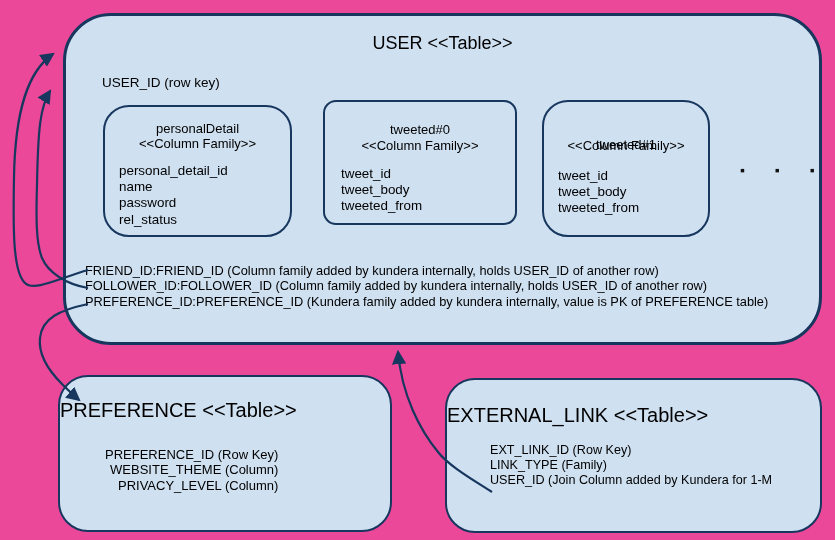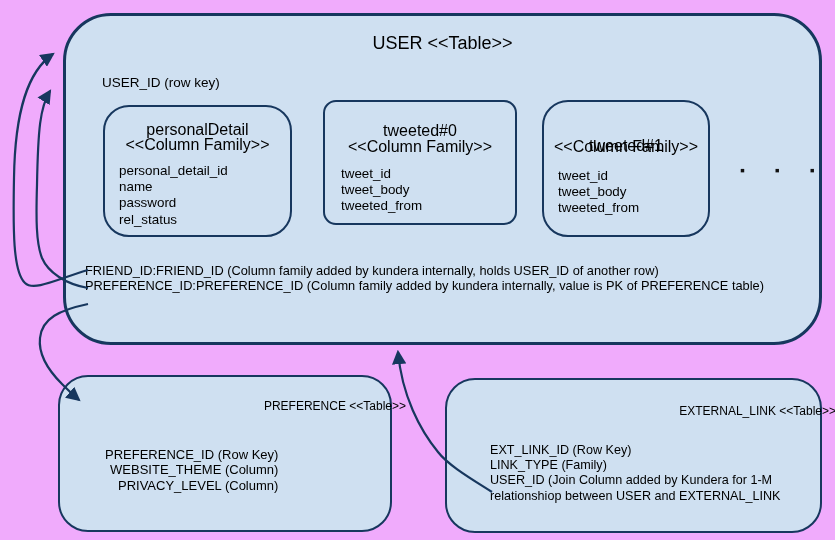"USER <<Table>>" .canvas { background: #f0abfc -> #ec4899 }
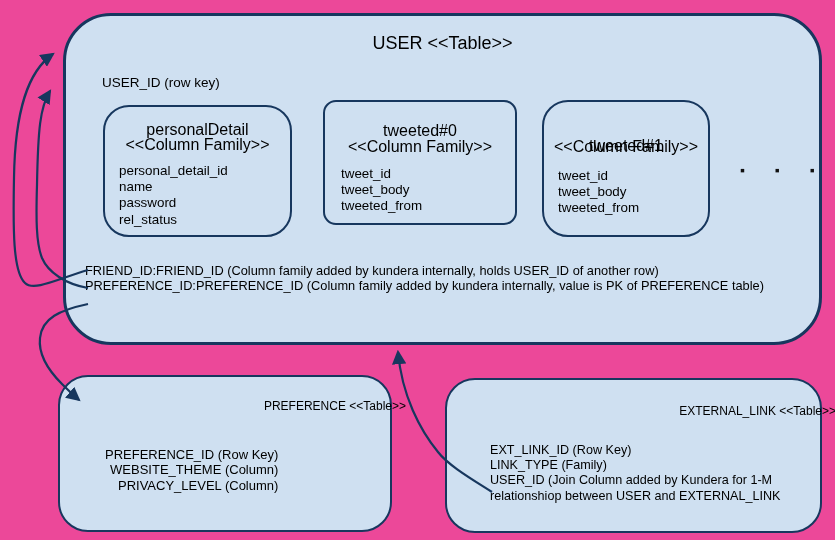"personalDetail" .cf-title, .cf-stereo { font-size: 16px -> 13px }
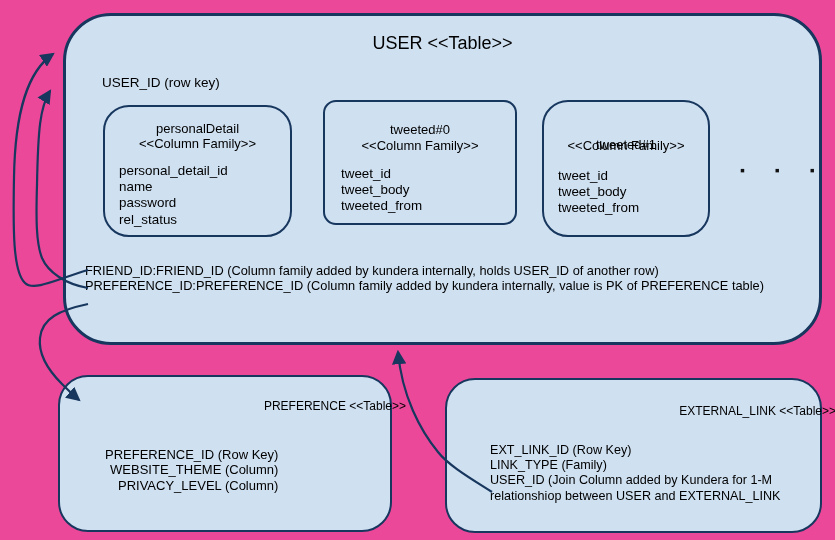"FOLLOWER_ID:FOLLOWER_ID (Column family" div { html: none -> <div>FOLLOWER_ID:FOLLOWER_ID (Column family added by kundera internally, holds USER_ID of another row)</div> }
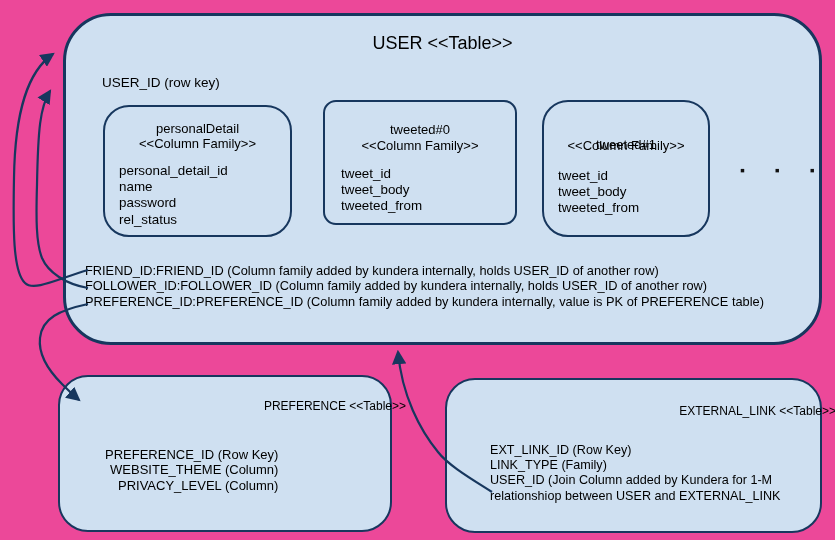"PREFERENCE_ID:PREFERENCE_ID (Column" div { text: Column -> Kundera }
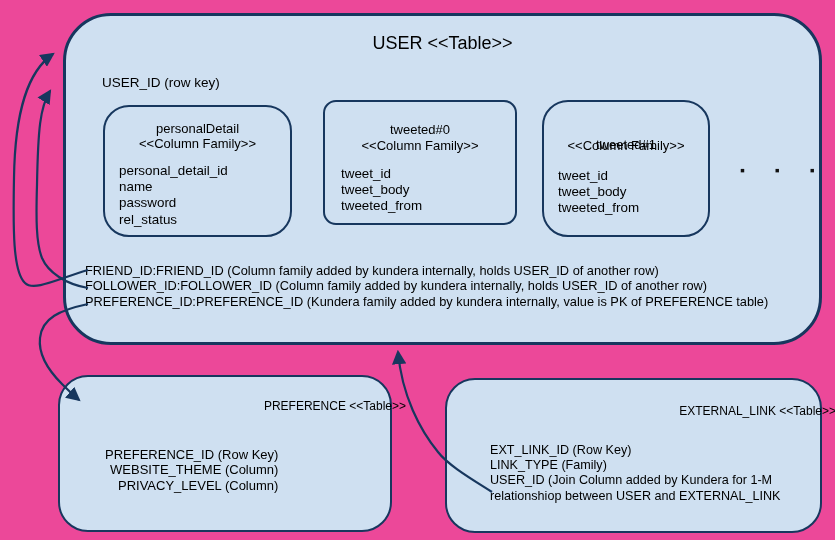"PREFERENCE <<Table>>" .tbl-title { font-size: 12px -> 20px; padding-left: 16px -> none; text-align: right -> left }
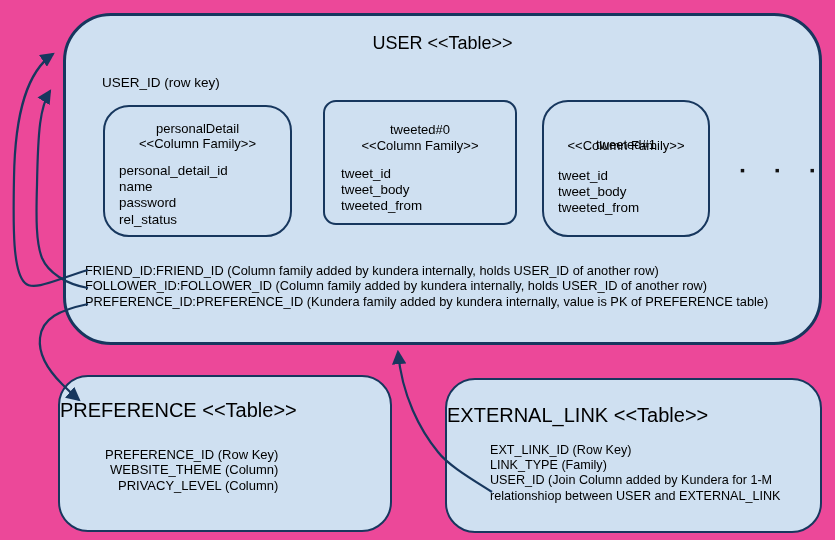"relationshiop between USER and" div { html: <div>relationshiop between USER and EXTERNAL_LINK</div> -> none }
